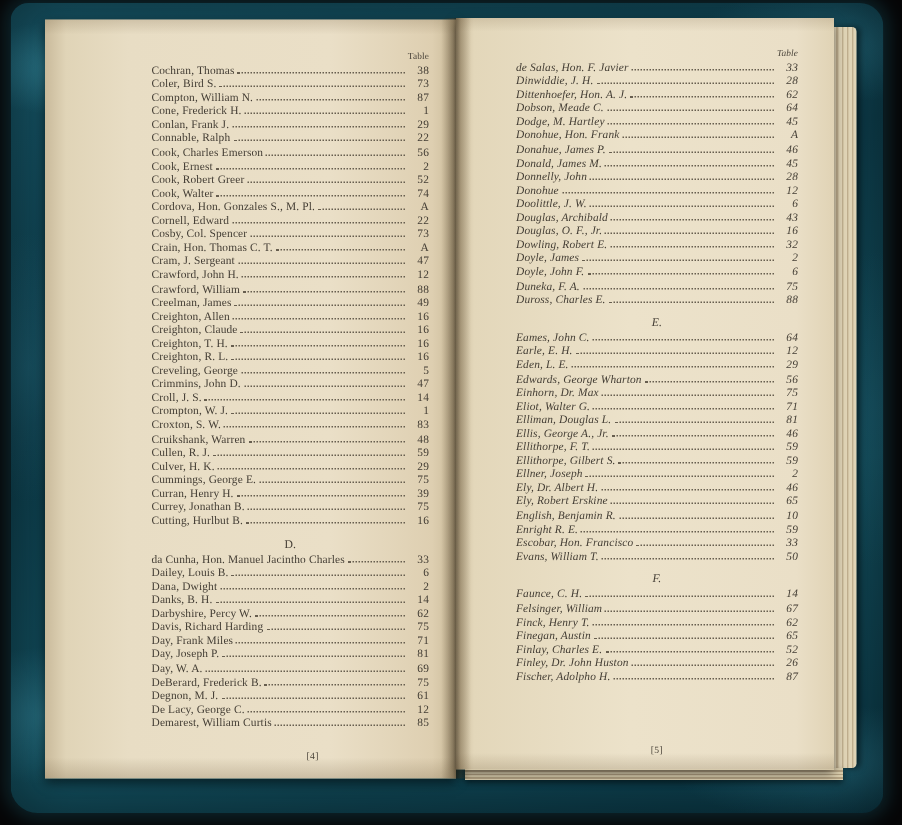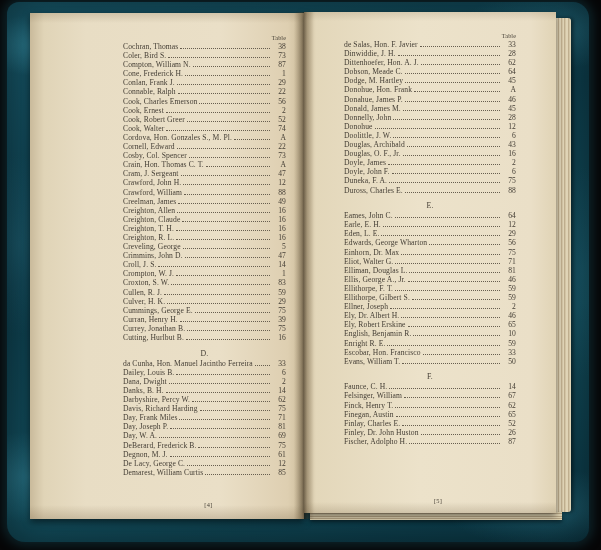"Cochran, Thomas" .text-left { padding: 0 18px 0 93px -> 0 18px 0 71px }
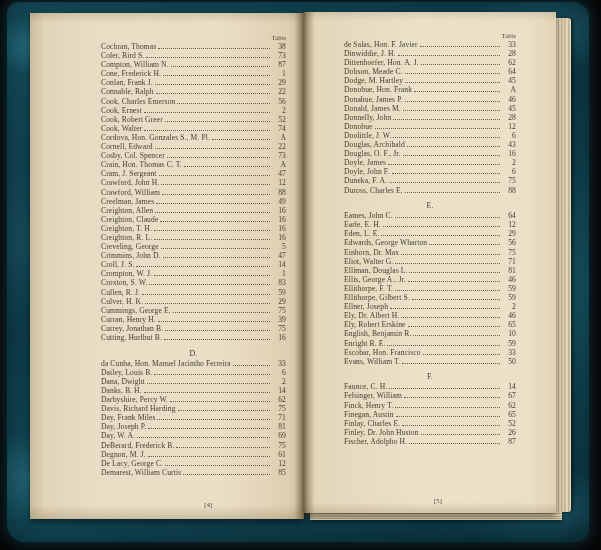"de Salas, Hon. F. Javier" .text-right { font-style: none -> italic; padding: 0 40px 0 40px -> 0 24px 0 40px }
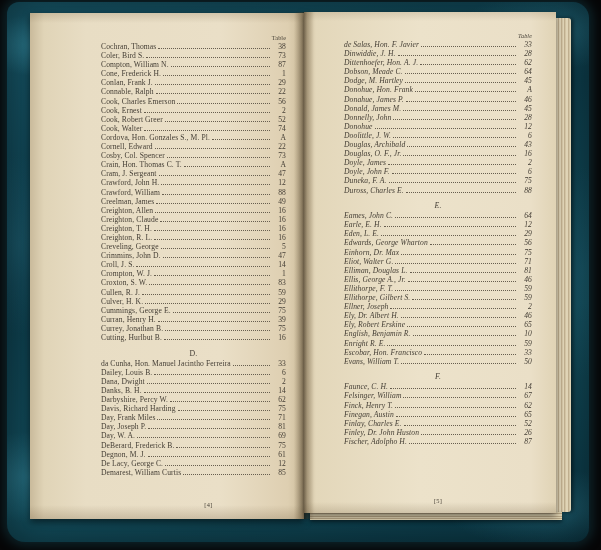"Dowling, Robert E." div.row { html: none -> <div> <span>Dowling, Robert E.</span> <span></span> <span>32</span> </div> }
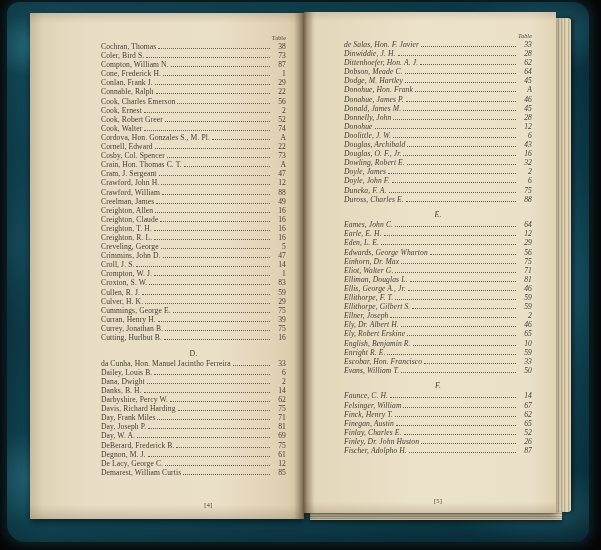"Cruikshank, Warren" div.row { html: none -> <div> <span>Cruikshank, Warren</span> <span></span> <span>48</span> </div> }
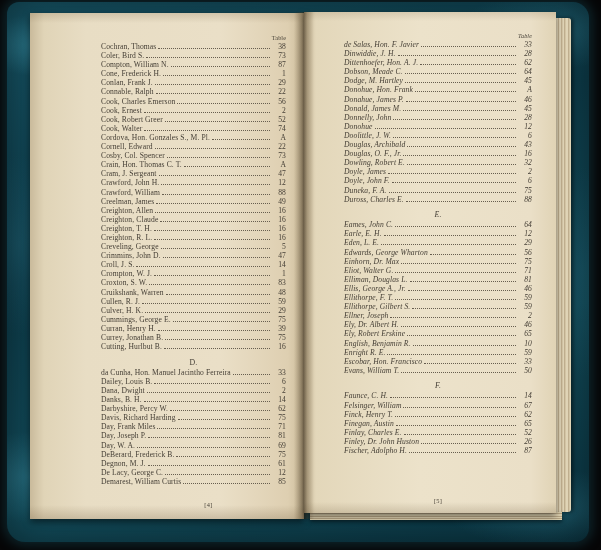"da Cunha, Hon. Manuel Jacintho" span.name { text: Ferreira -> Charles }
